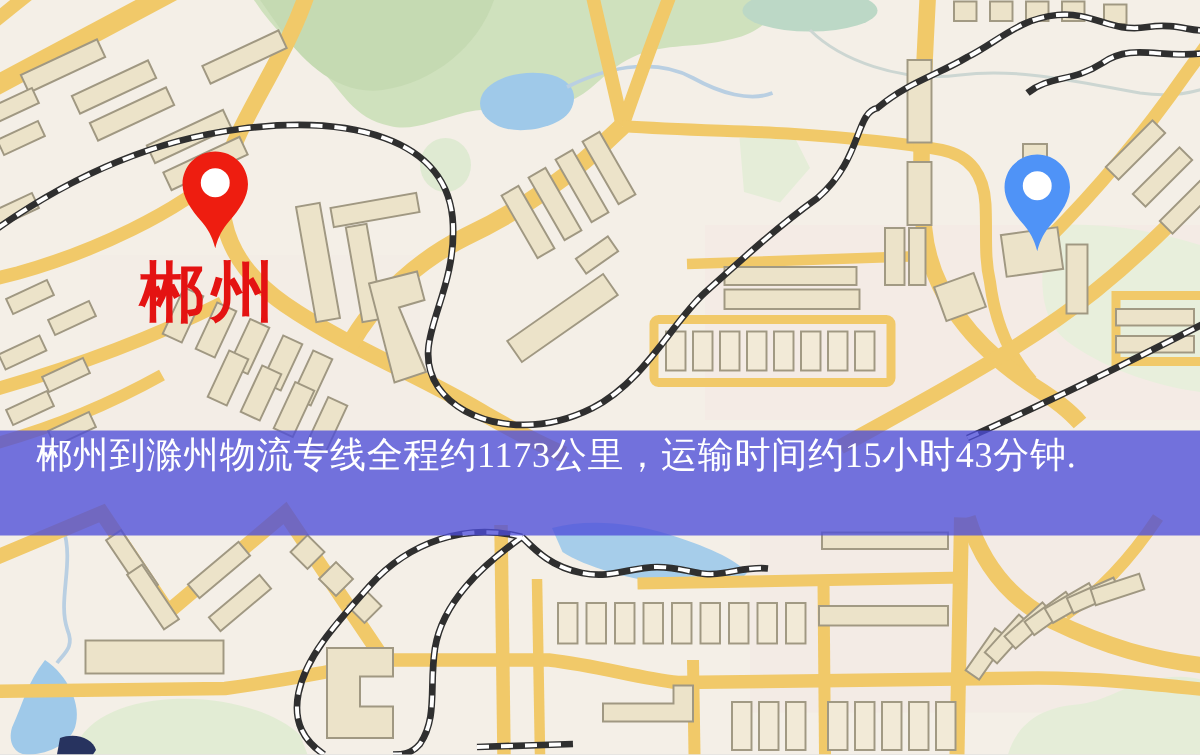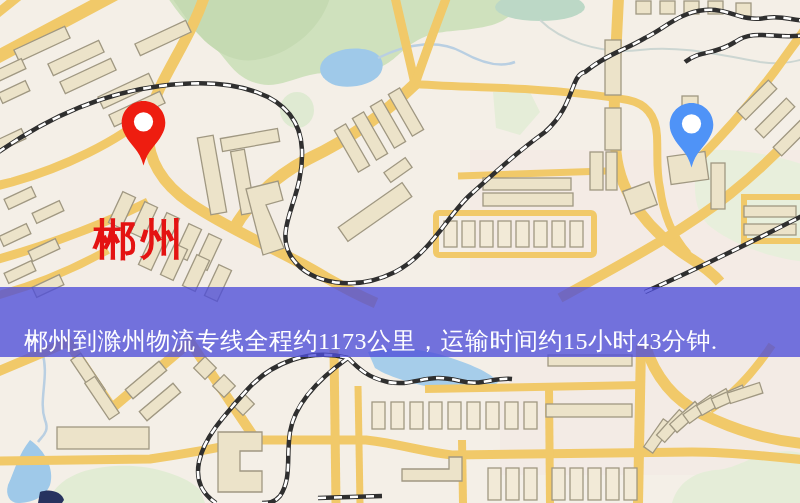"郴州" div.city-label { margin-top: 44px -> none }
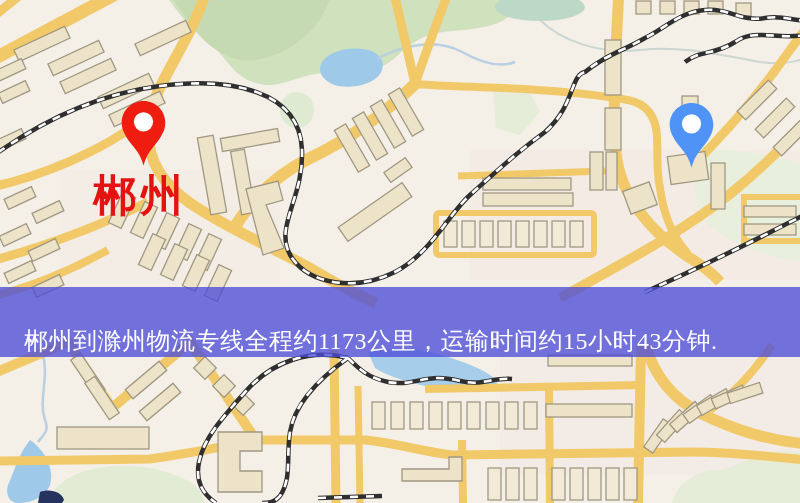"郴州到滁州物流专线全程约1173公里，运输时间约15小时43分钟." .banner { align-items: flex-end -> flex-start }
